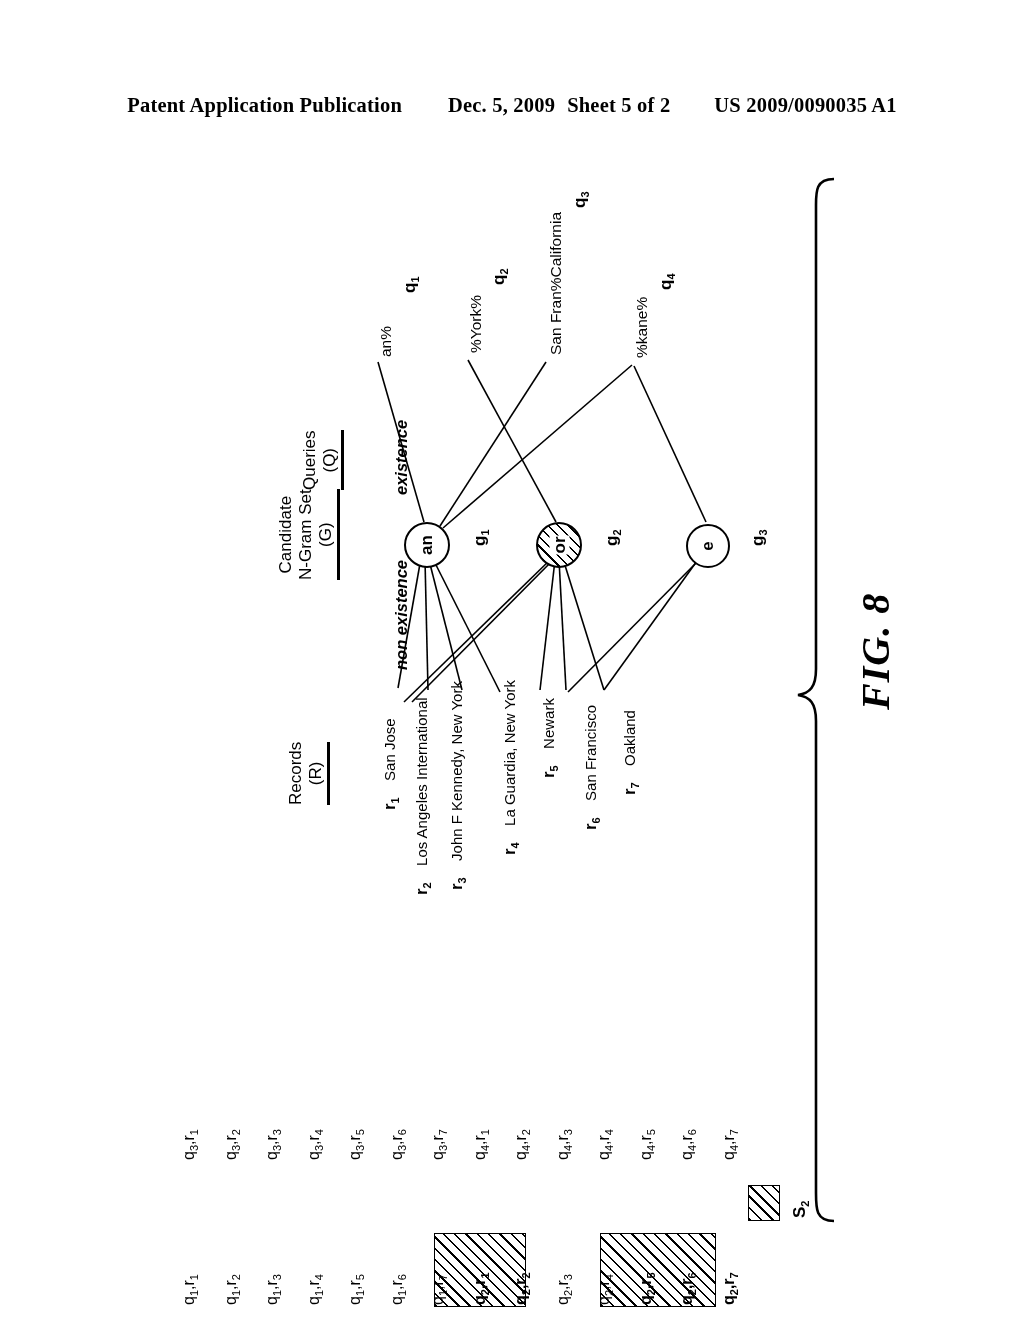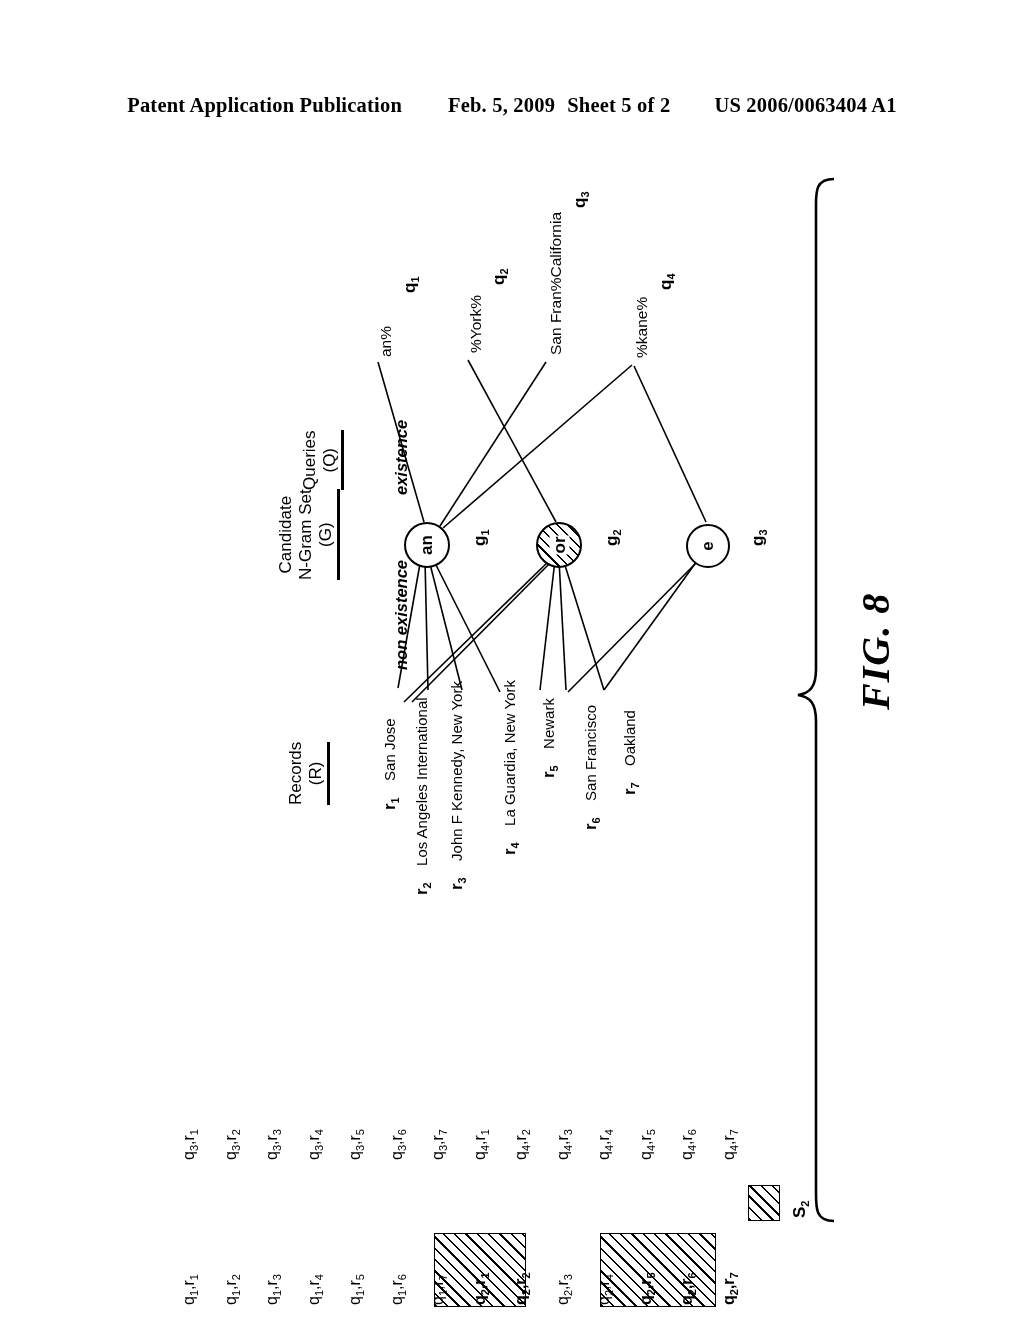"Feb. 5, 2009" span.seg { text: Feb -> Dec }
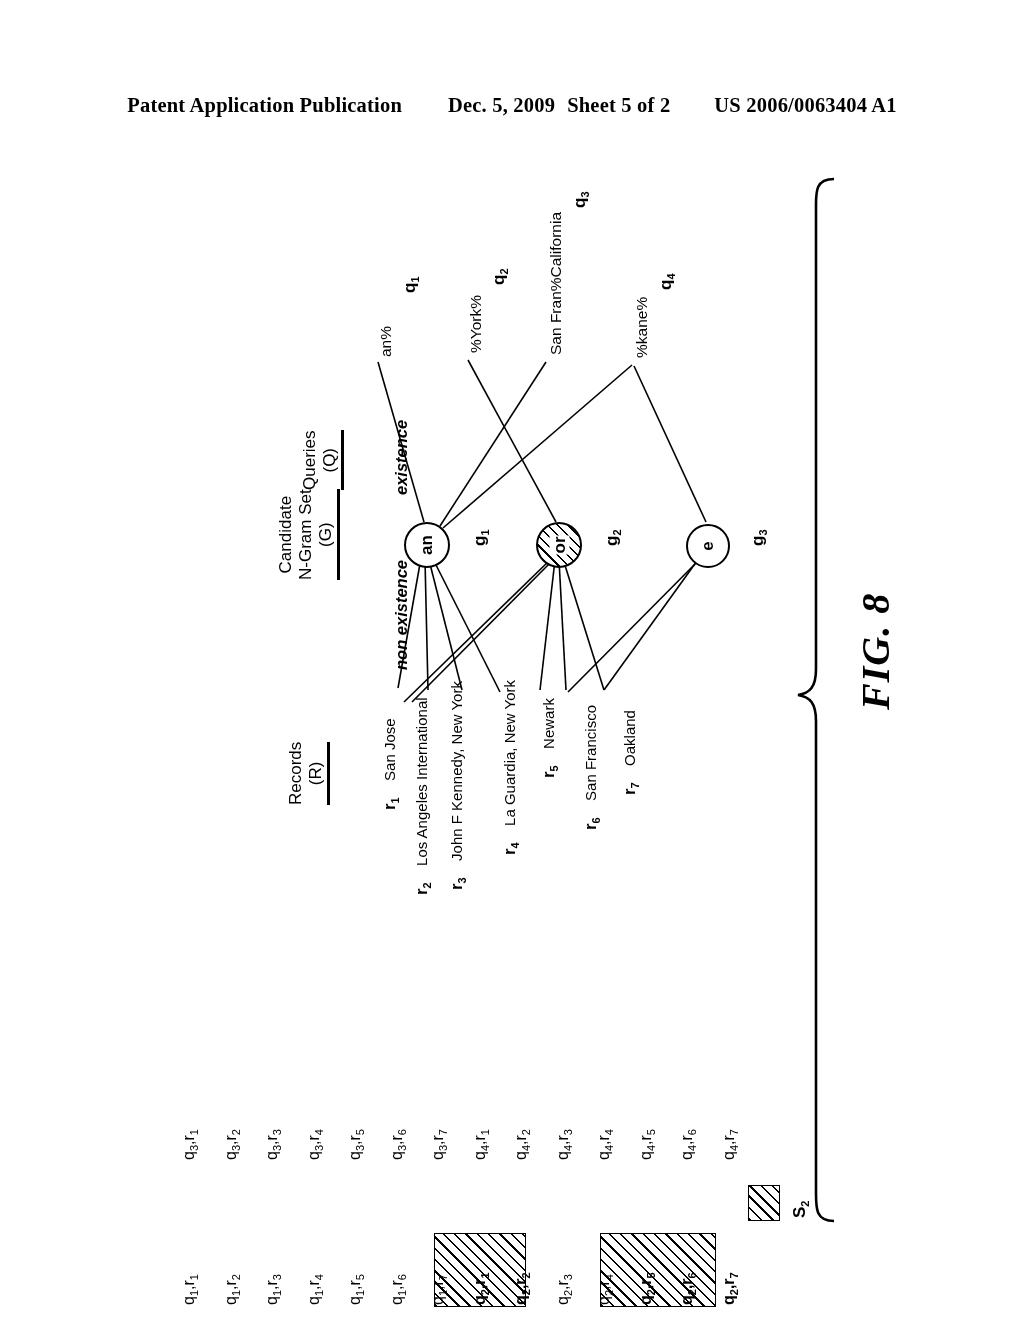"US 2006/0063404 A1" span.seg { text: 2006/0063404 -> 2009/0090035 }
